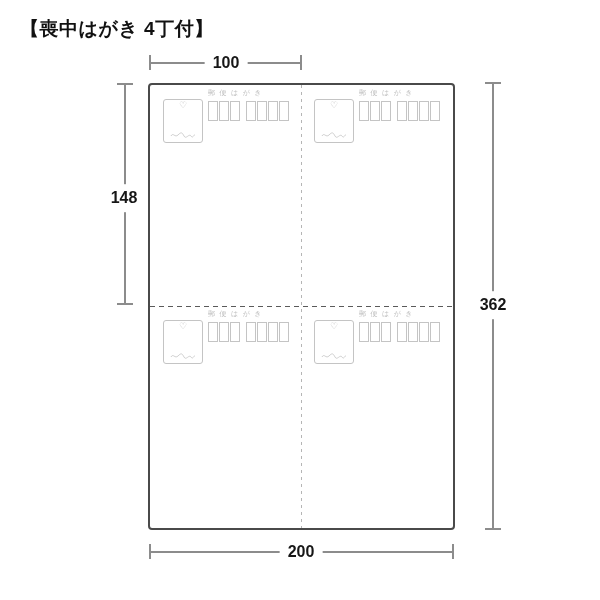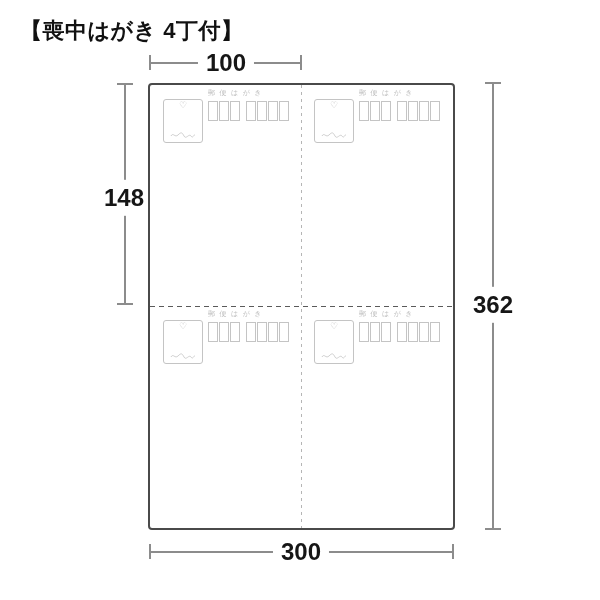"【喪中はがき 4丁付】" .title { font-size: 22px -> 19px }
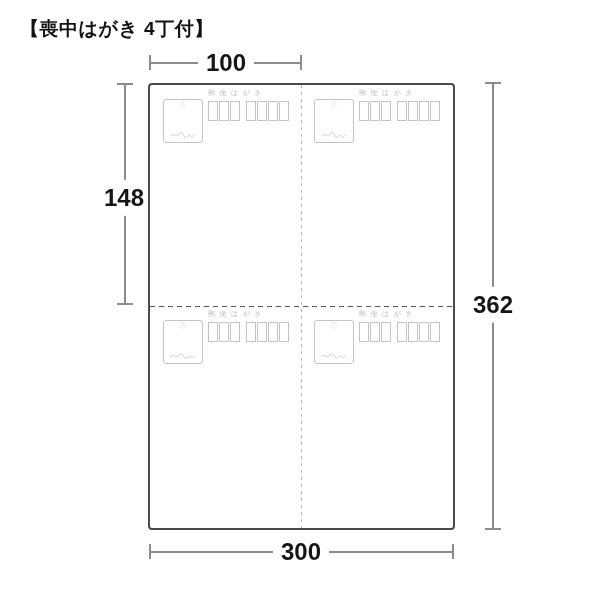"100" .dlabel { font-size: 24px -> 16px }
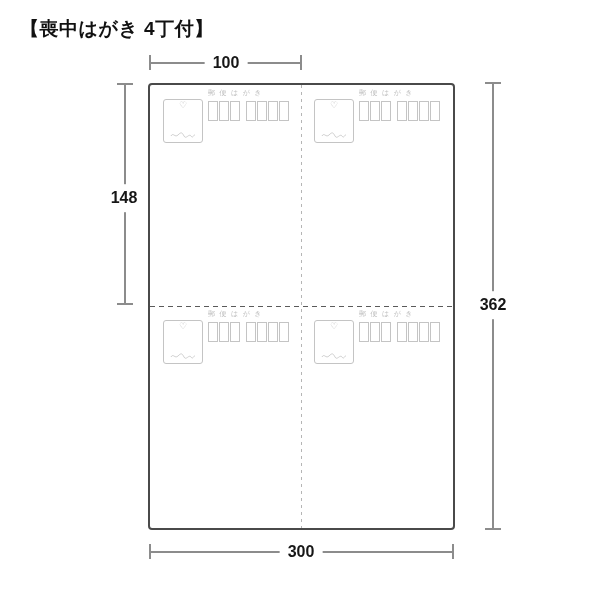"300" span.dlabel { text: 300 -> 200 }
